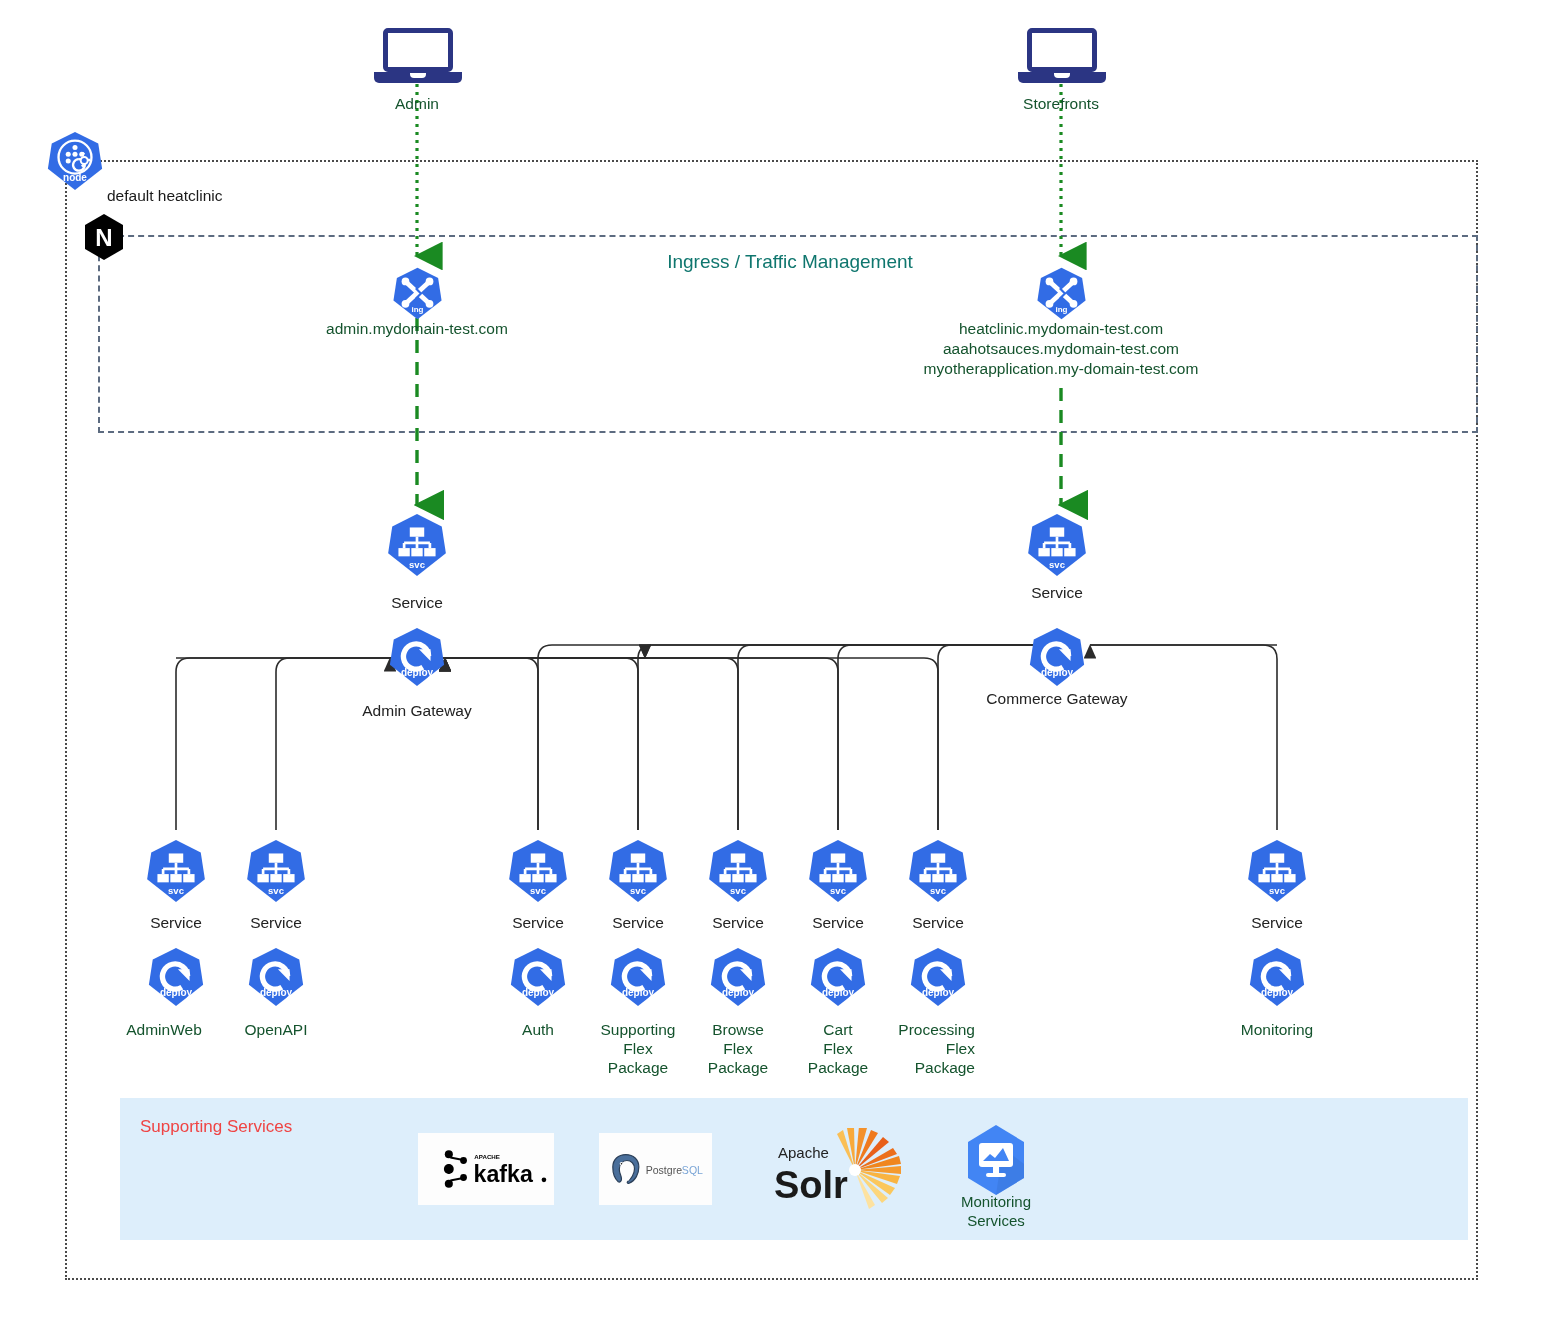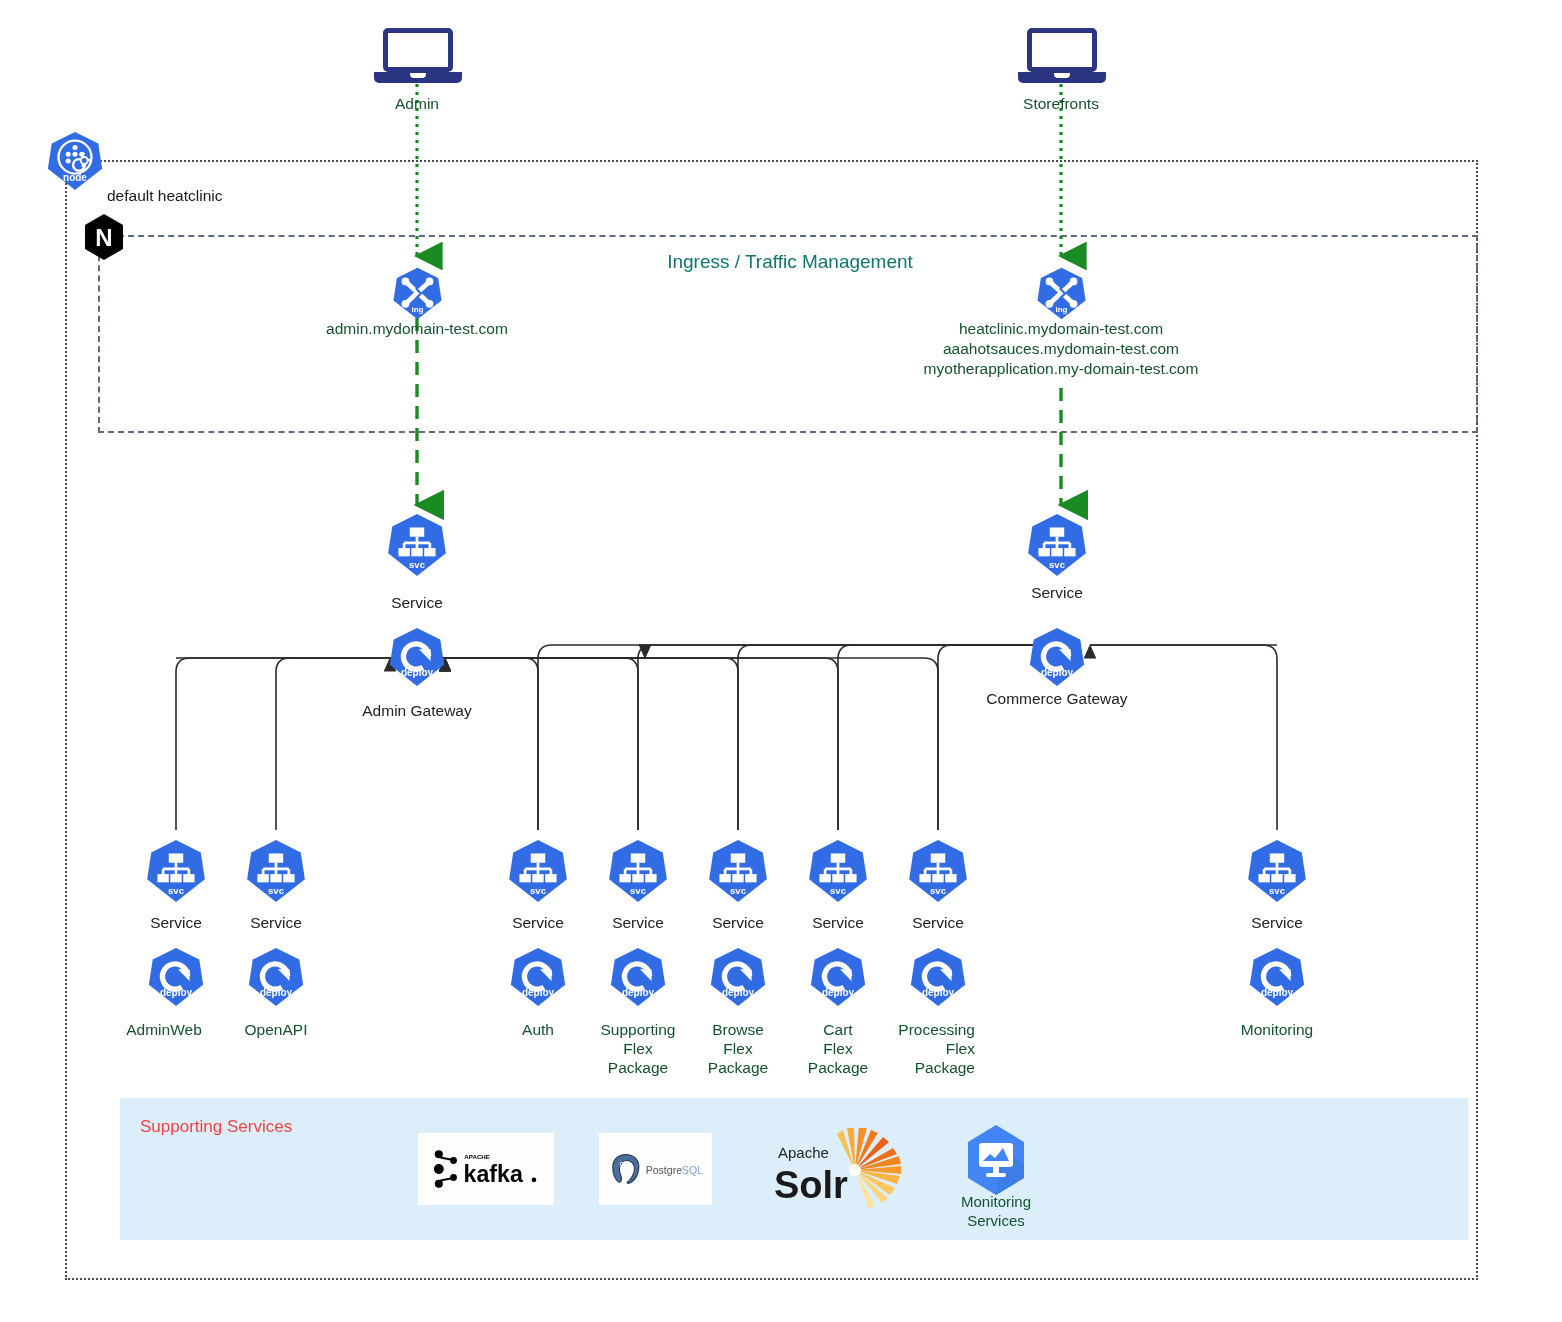"Apache" .svcbox { justify-content: center -> flex-end }
